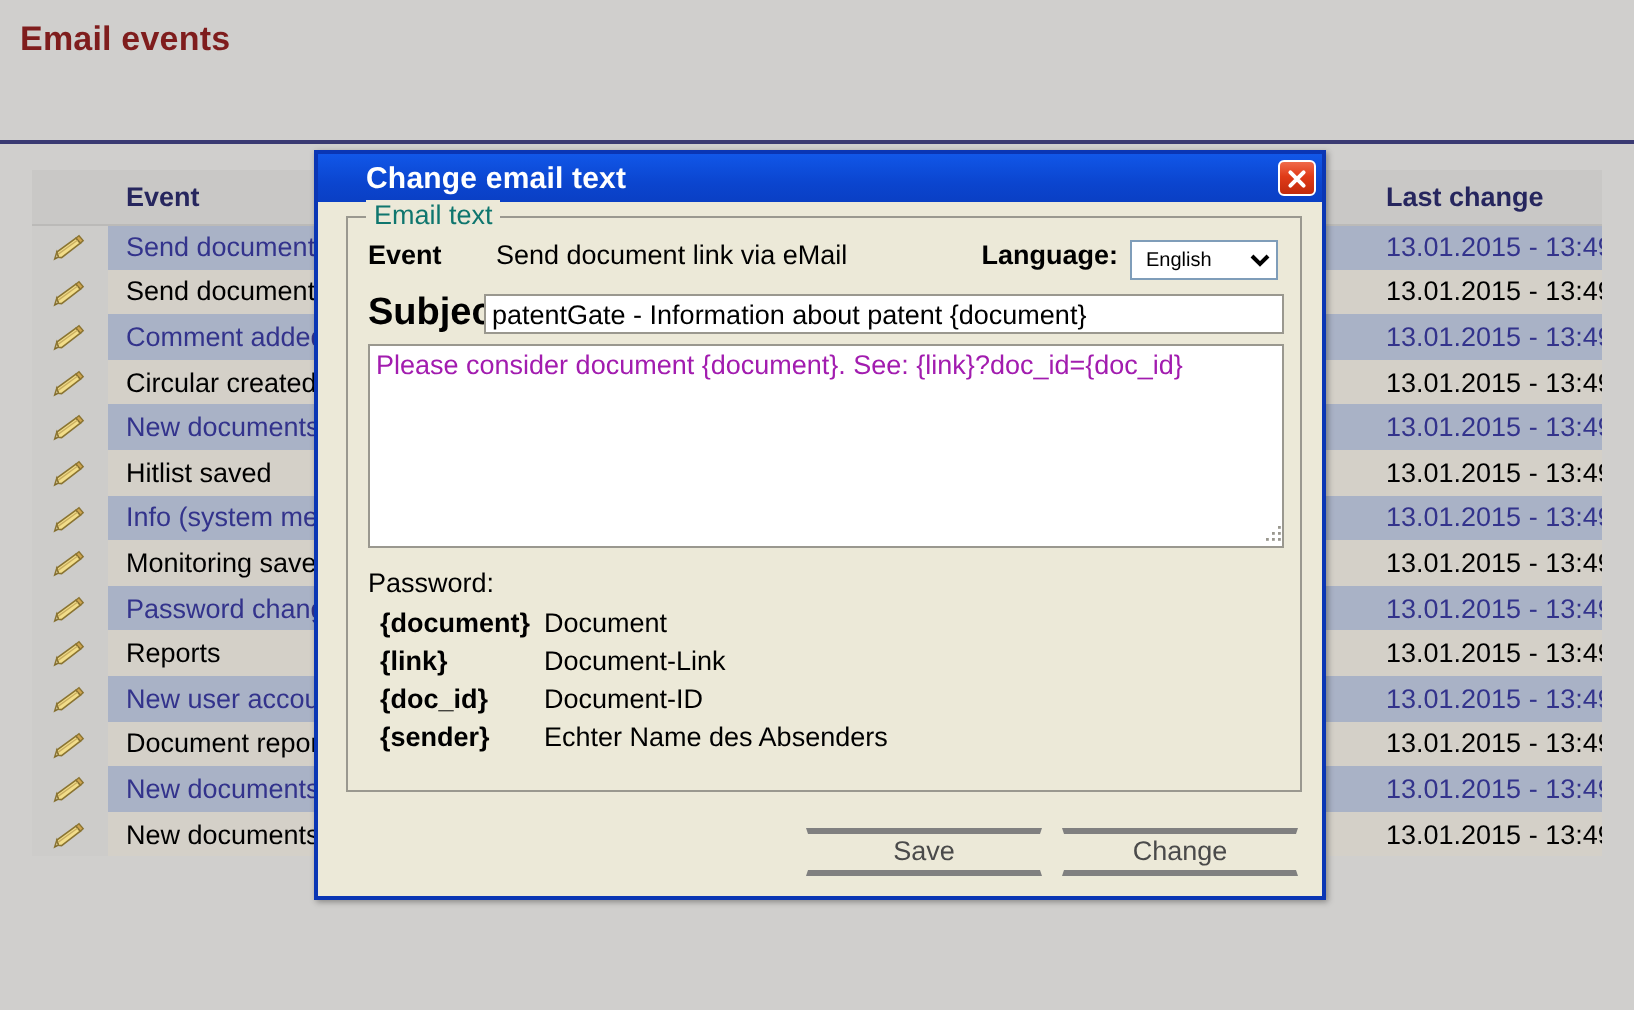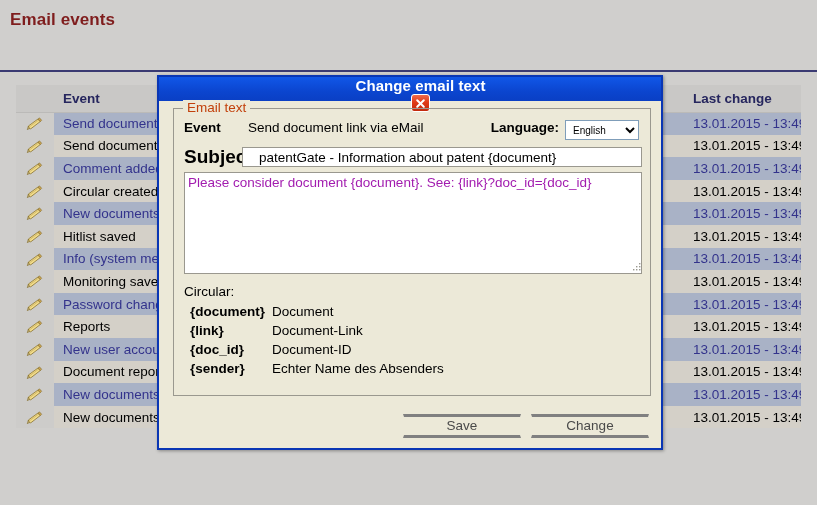"Change email text" #dialog-titlebar { flex-direction: column -> none }
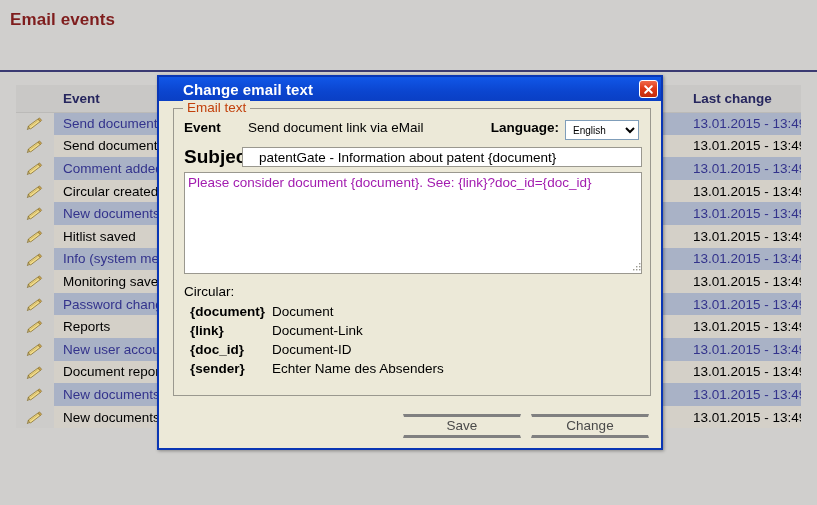"Email text" #fieldset-legend { color: #c2410c -> #0f766e }
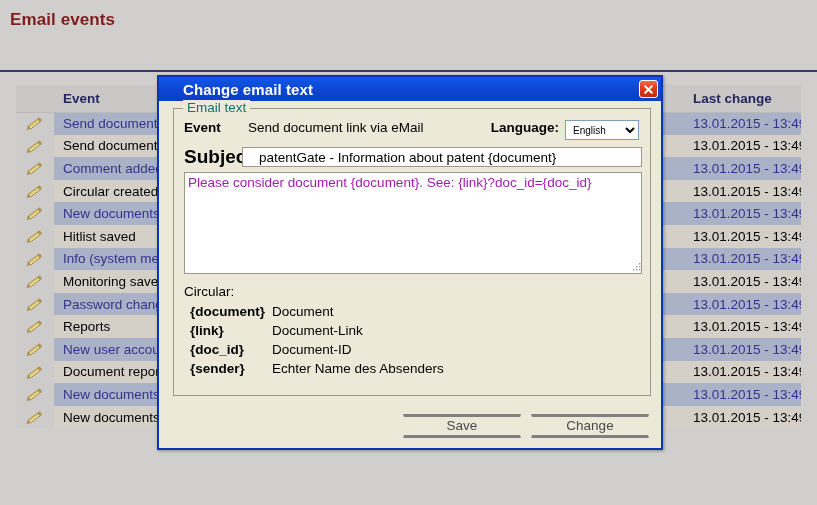"patentGate - Information about patent" #subject-input { padding: 1px 16px -> 1px 3px }
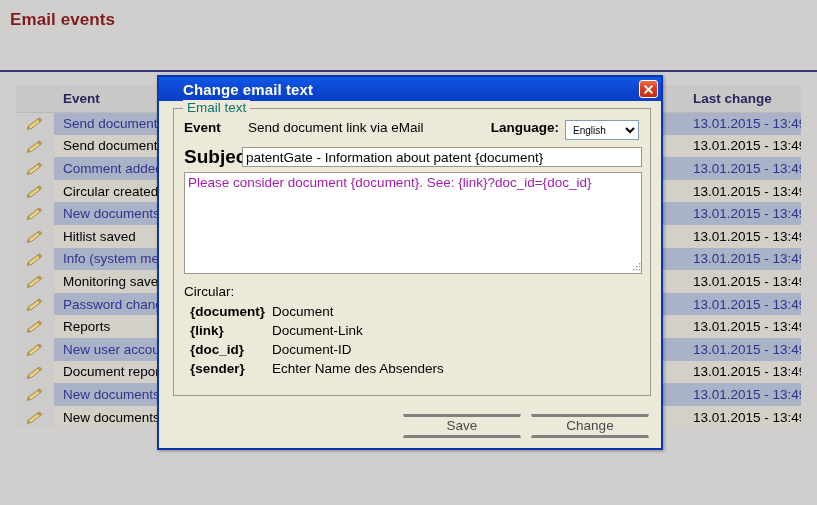"Circular:" div { text: Circular -> Password }
